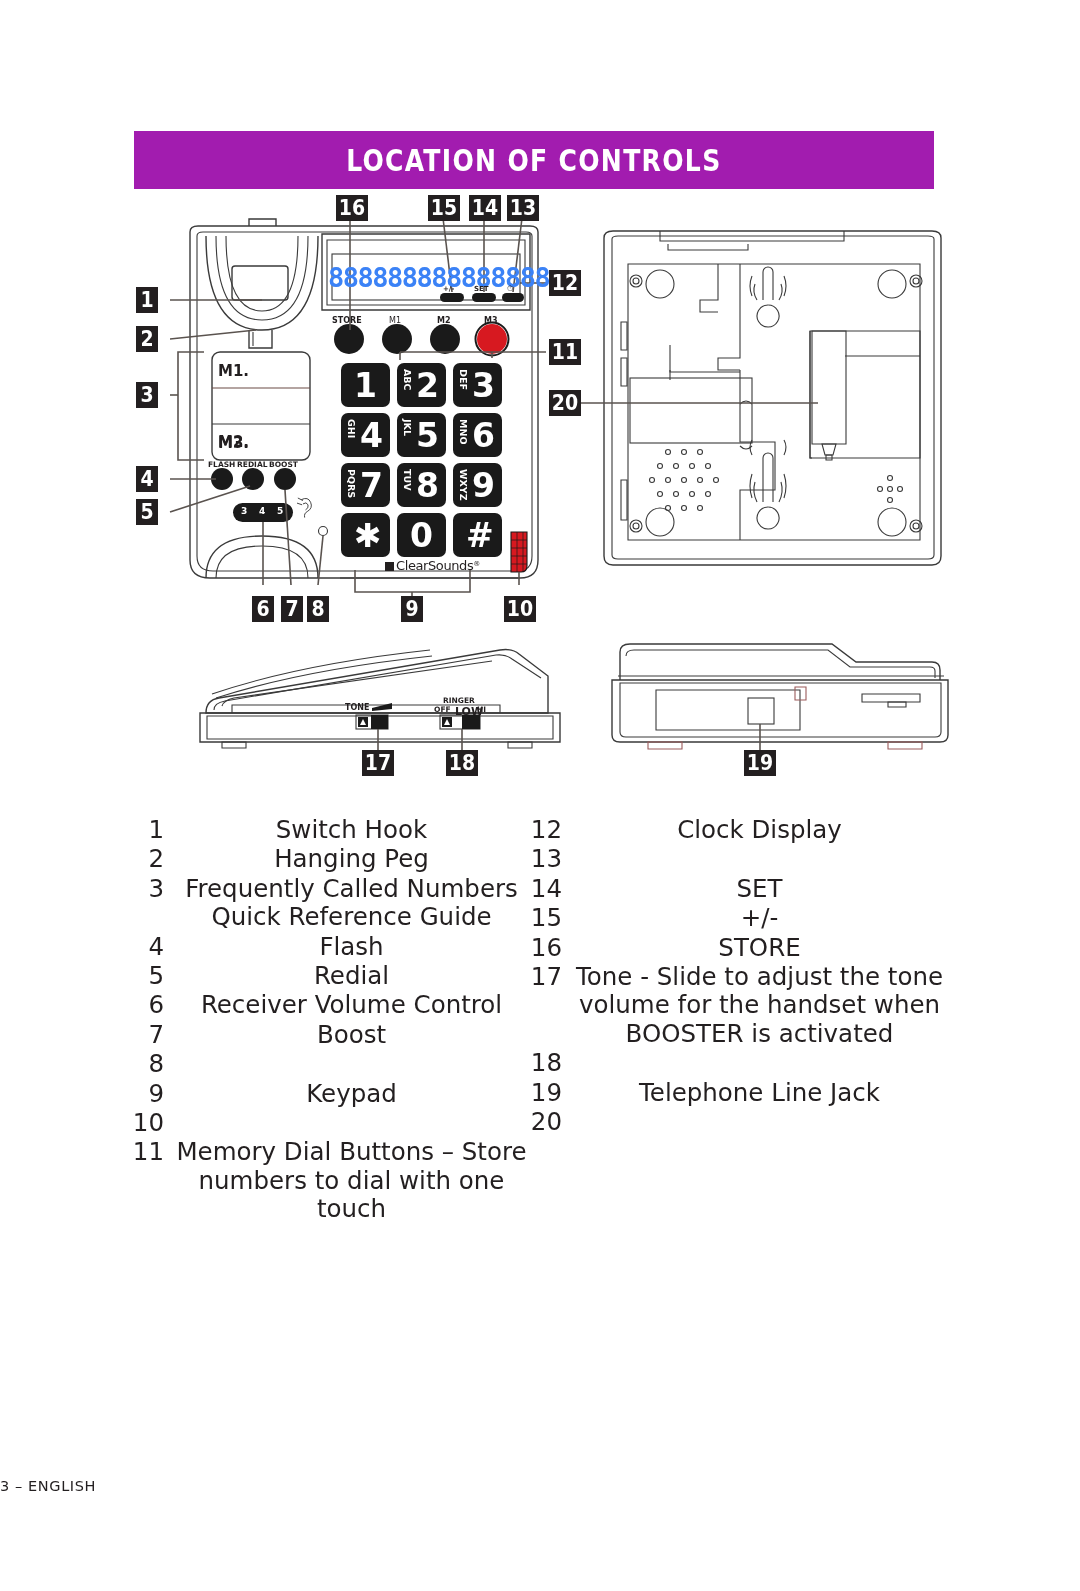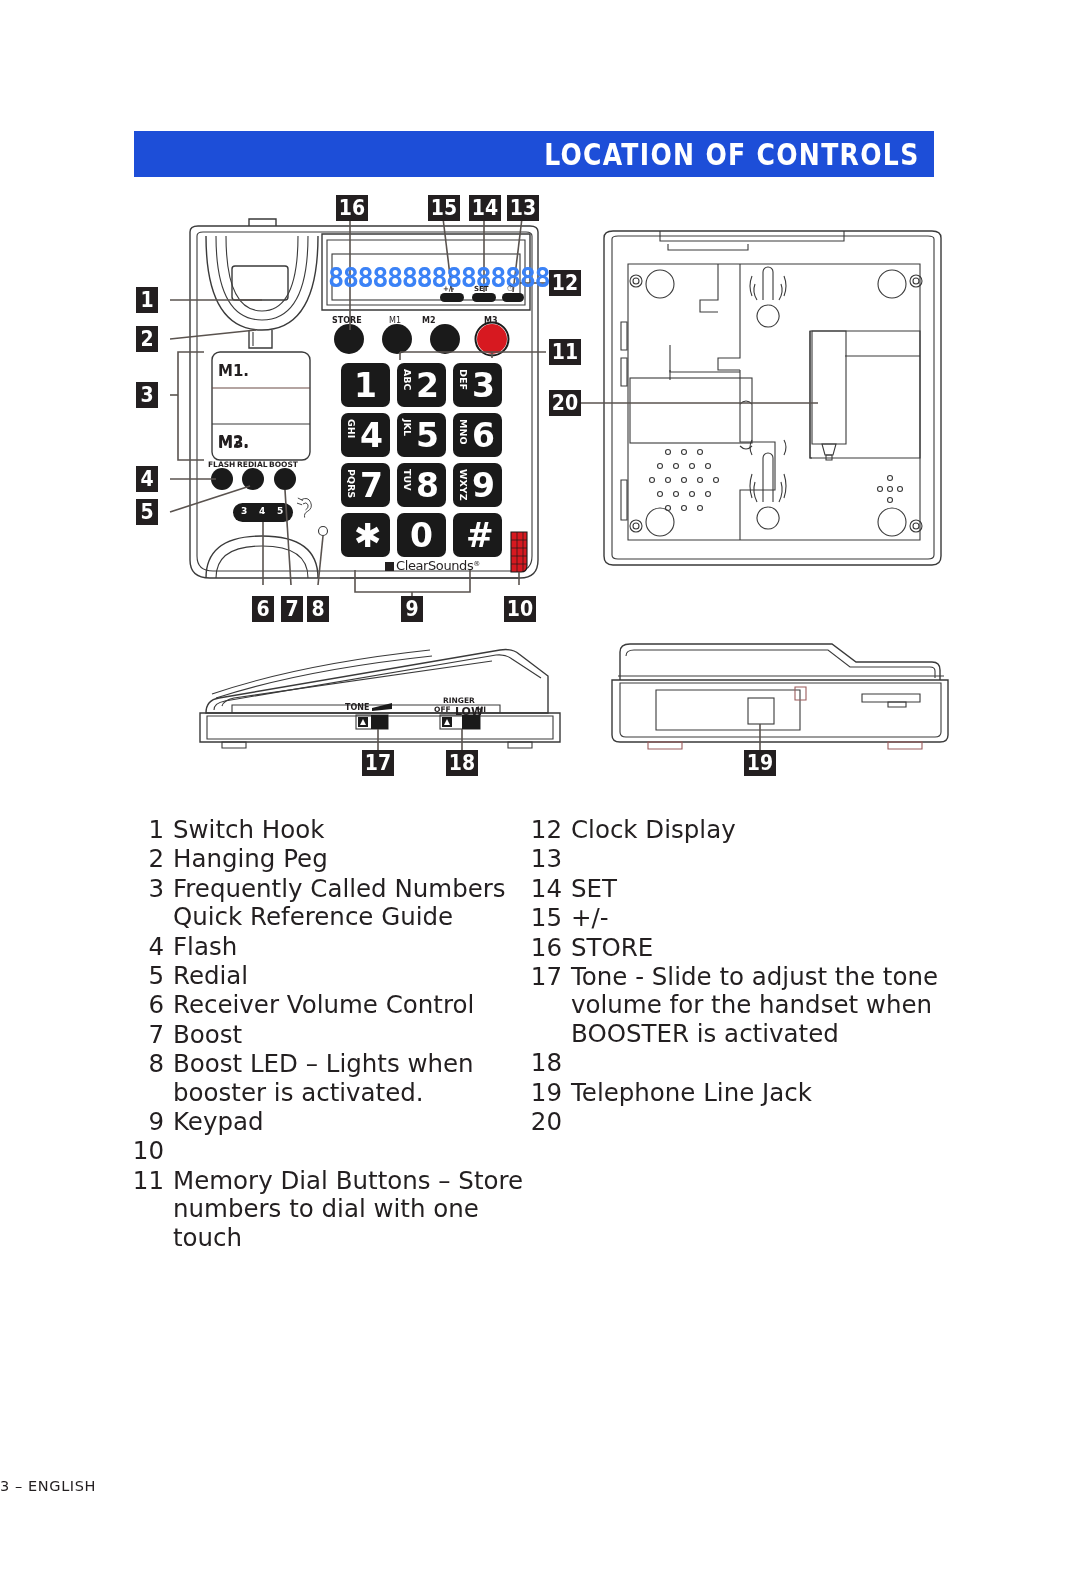"LOCATION OF CONTROLS" .title-banner { background: #1d4ed8 -> #a21caf; height: 46px -> 58px; justify-content: flex-end -> center }
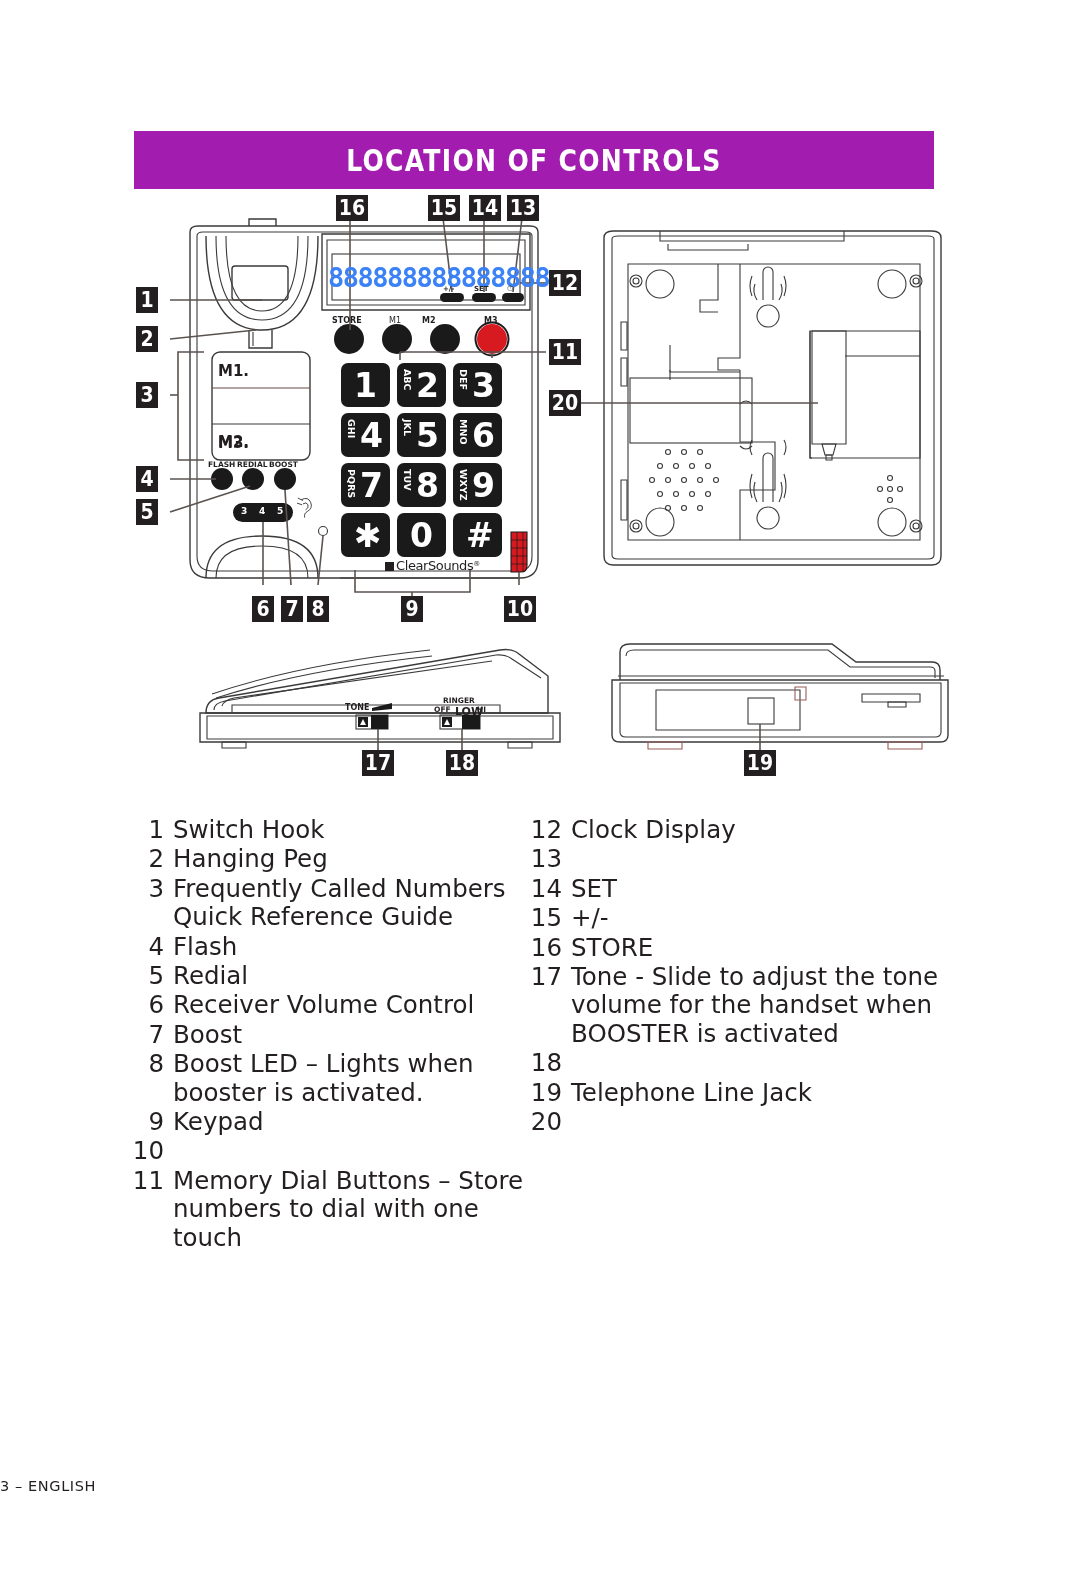"M2" div.fig-text { left: 422px -> 437px }
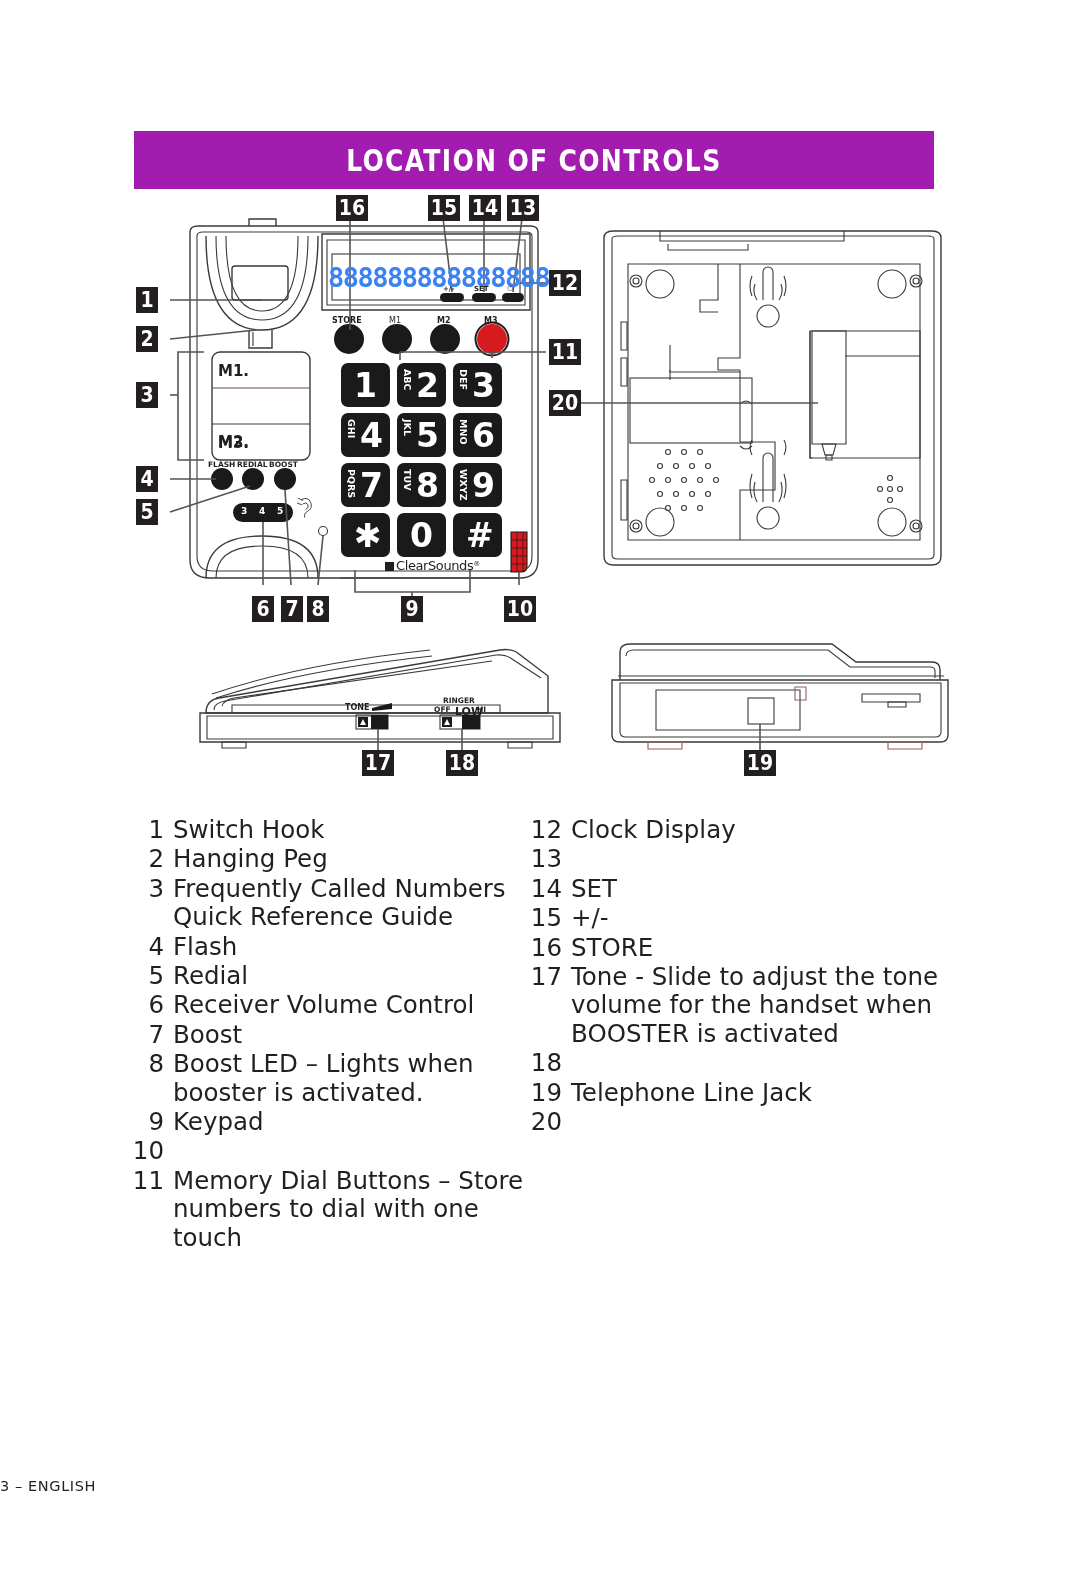"Switch Hook" .legend-label { text-align: none -> center }
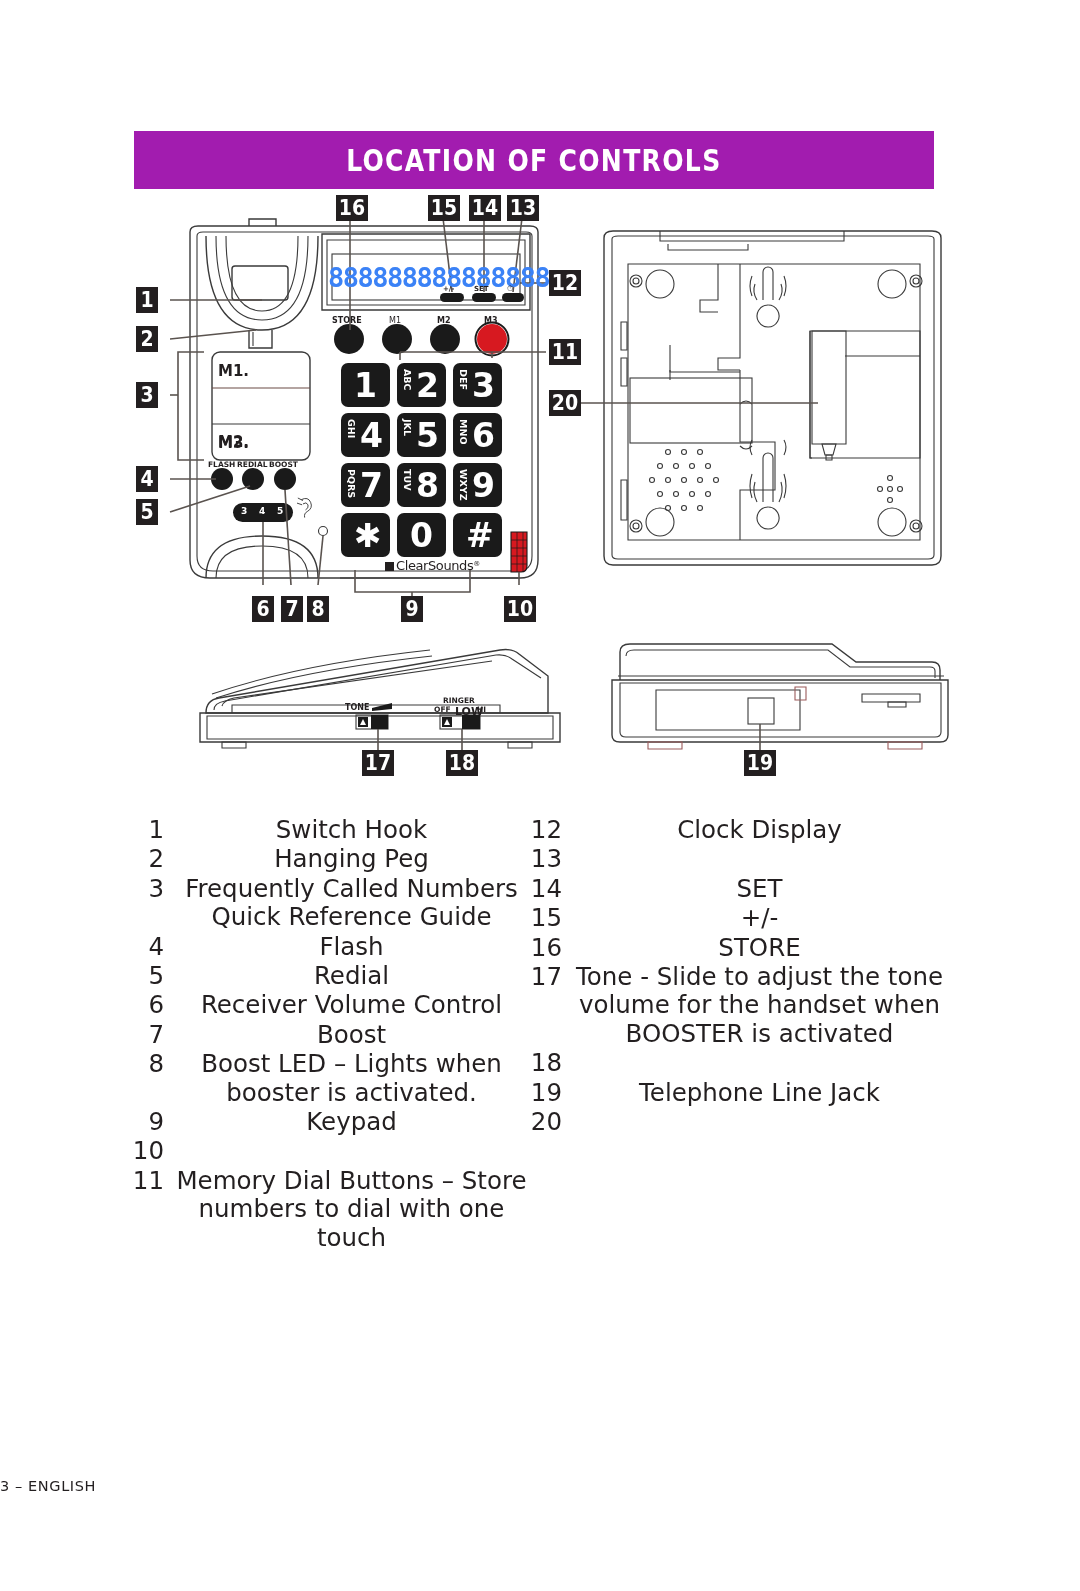"Boost LED – Lights when" span.legend-label { html: <span>Boost LED – Lights when booster is activated.</span> -> none }
